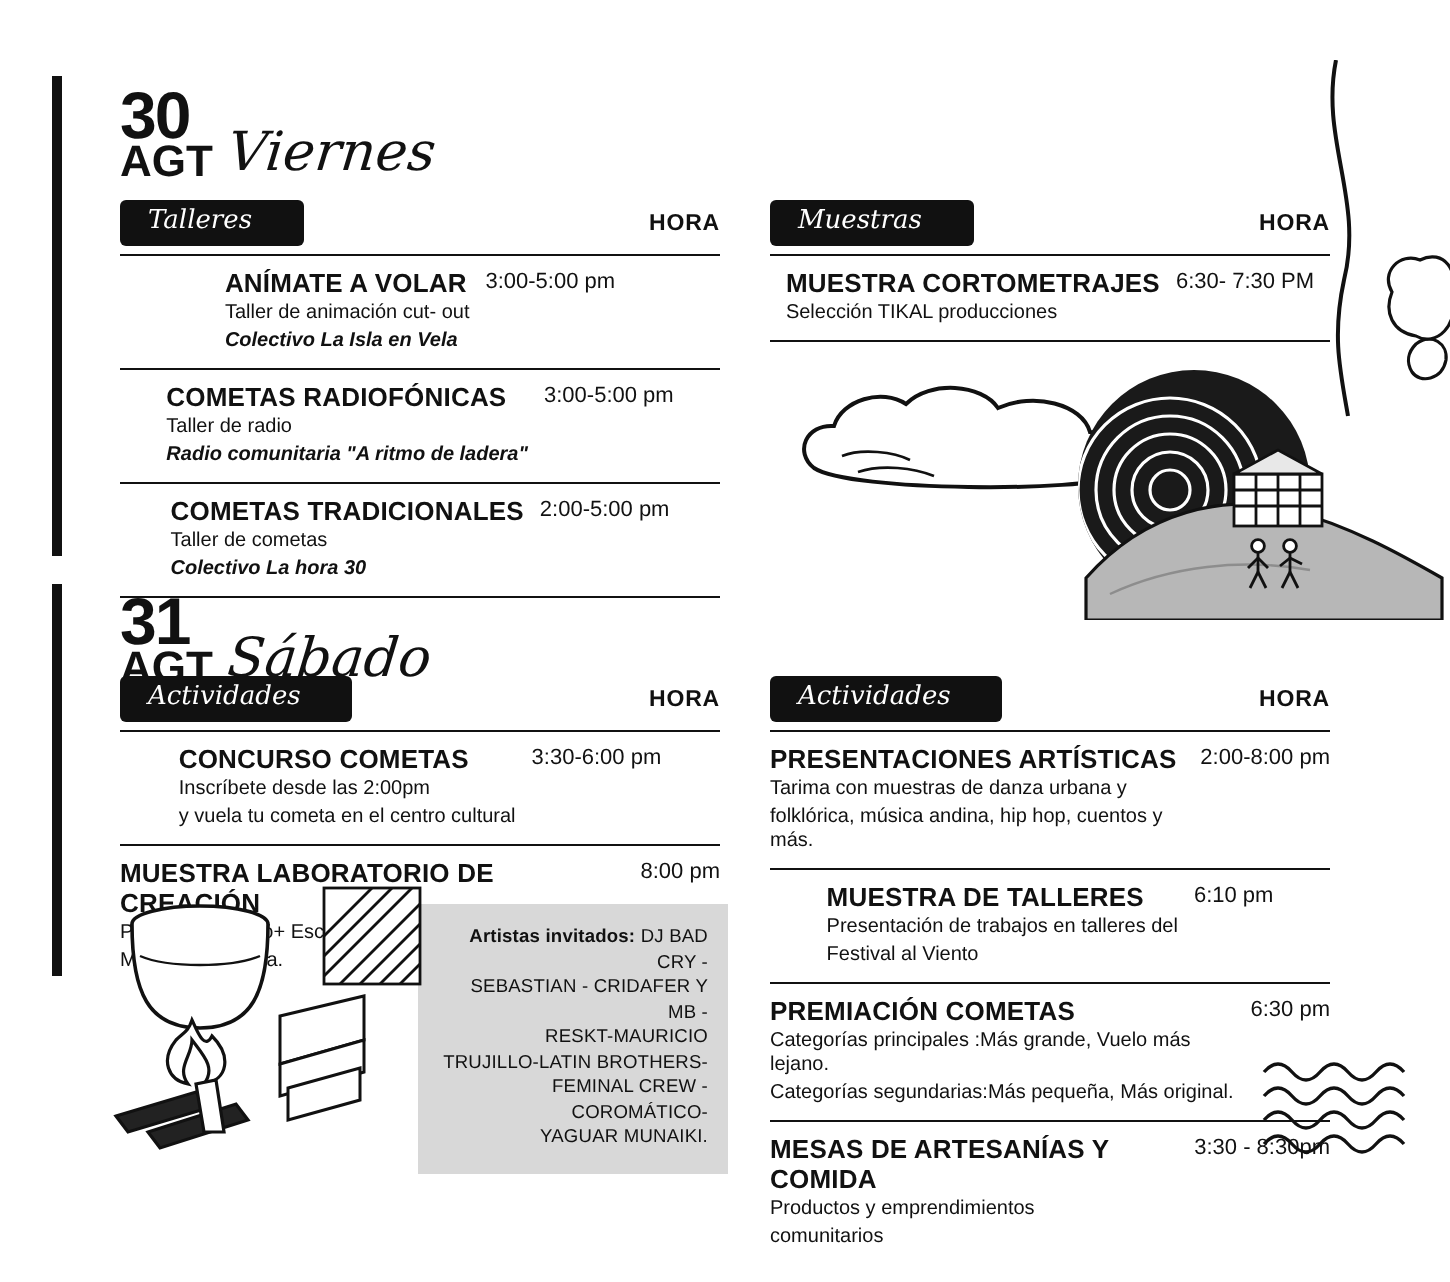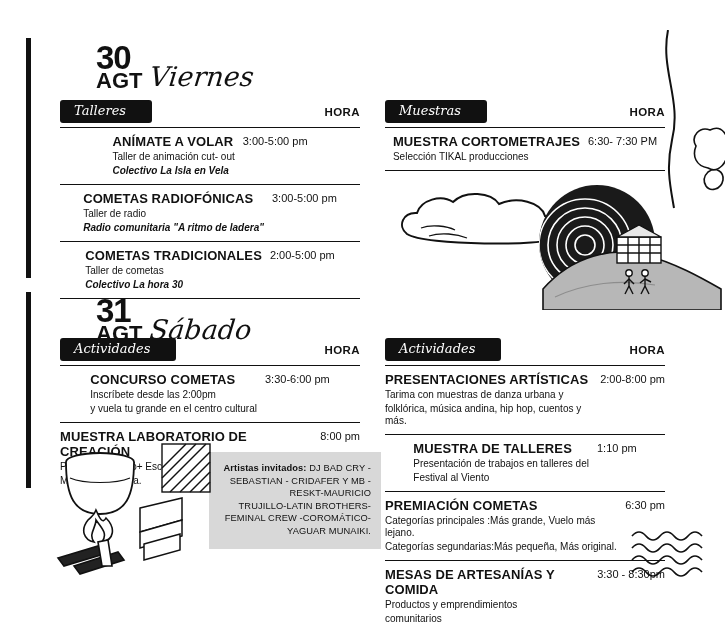"30" .day-head { margin-left: 36px -> none }
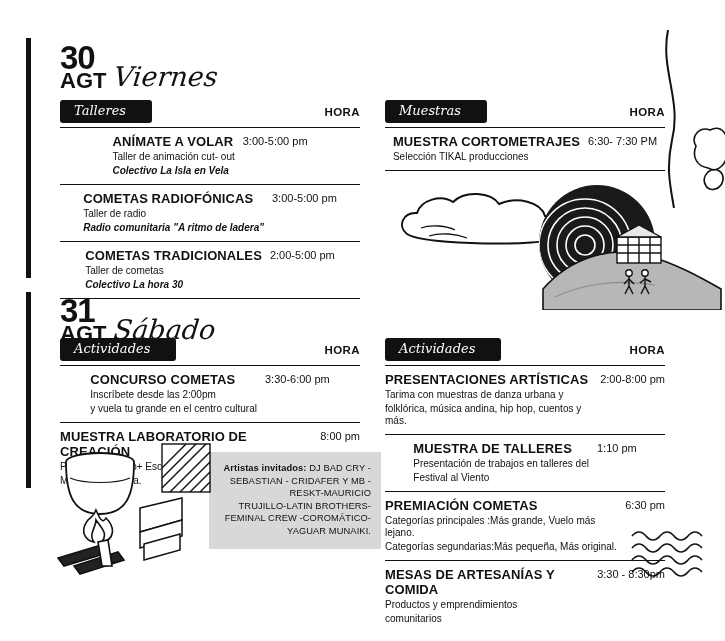"y vuela tu grande en" div.ev-sub { text: grande -> cometa }
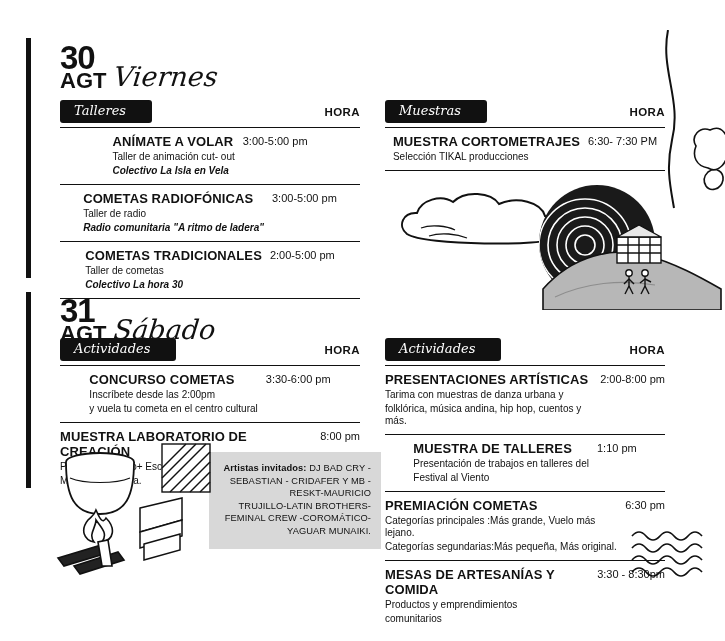"1:10 pm" div.ev-time { text: 1:10 -> 6:10 }
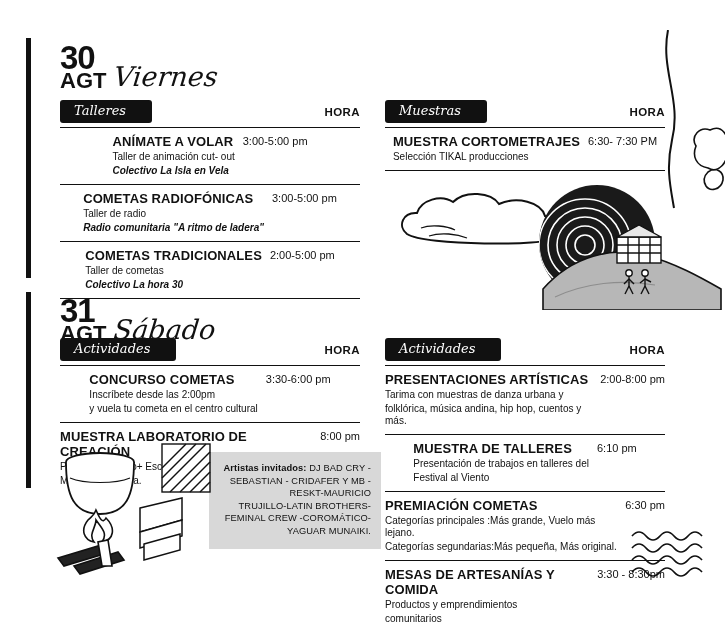"Artistas invitados: DJ BAD CRY" .artists-box { width: 172px -> 155px }
